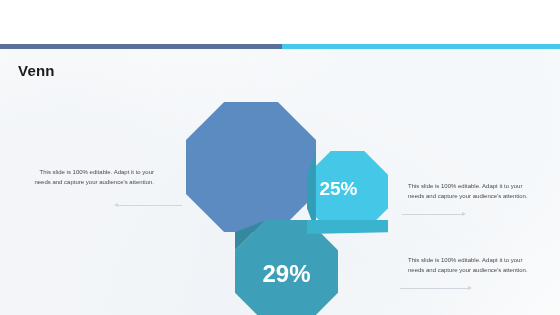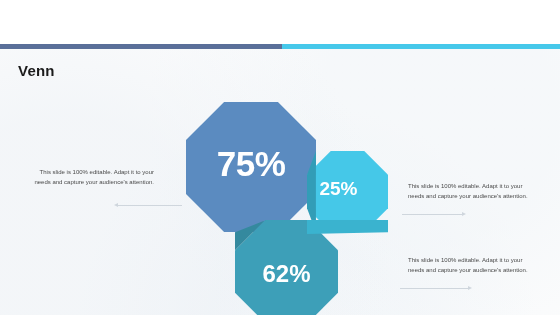"75%" div.oct-label { html: <div>75%</div> -> none }
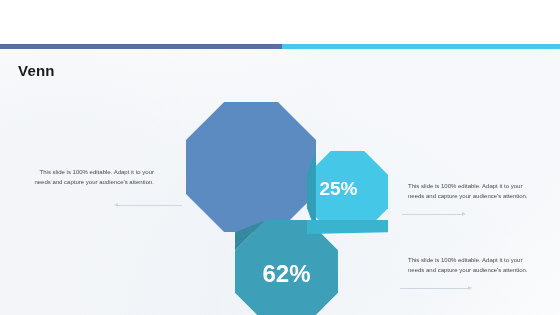"62%" div.oct-label { text: 62% -> 29% }
